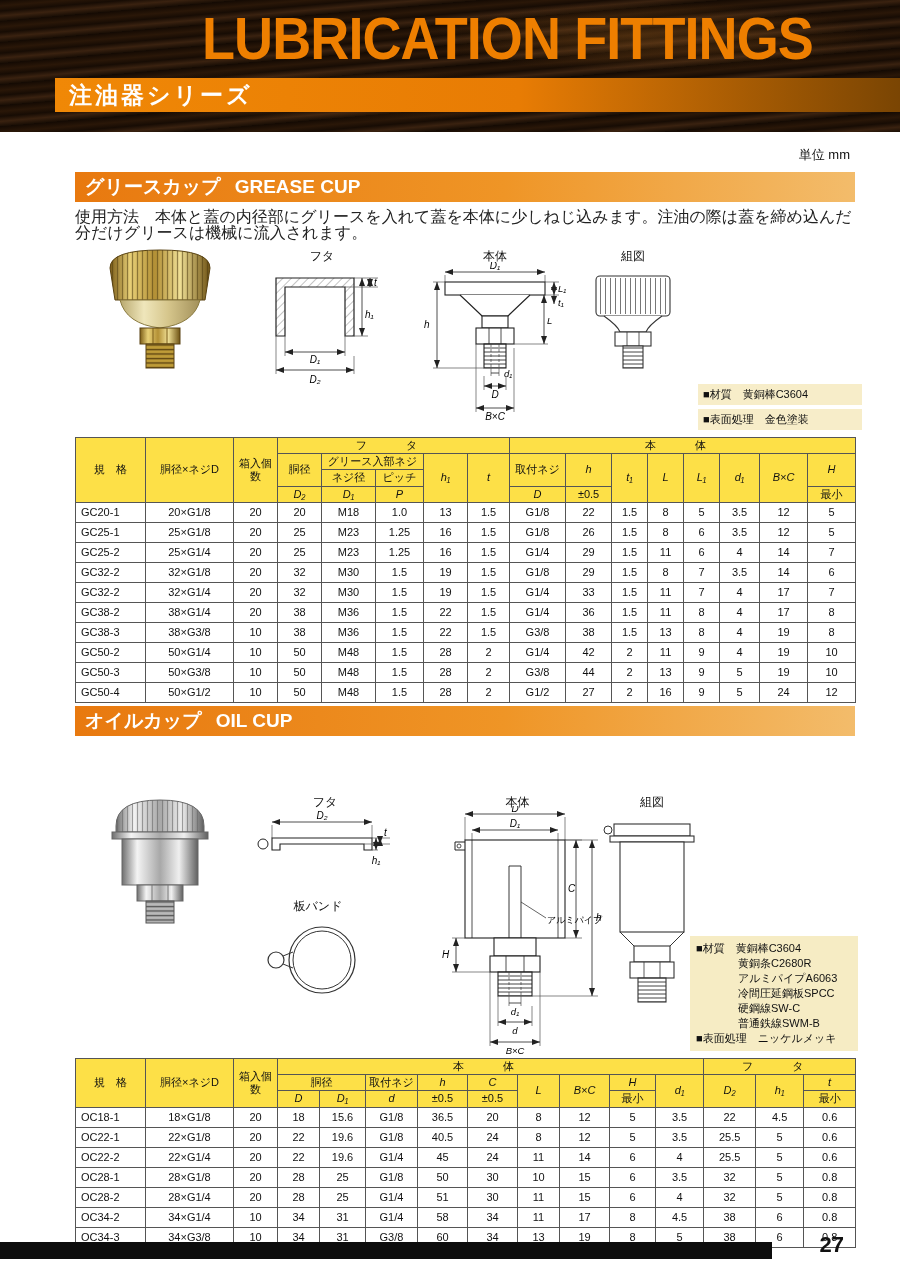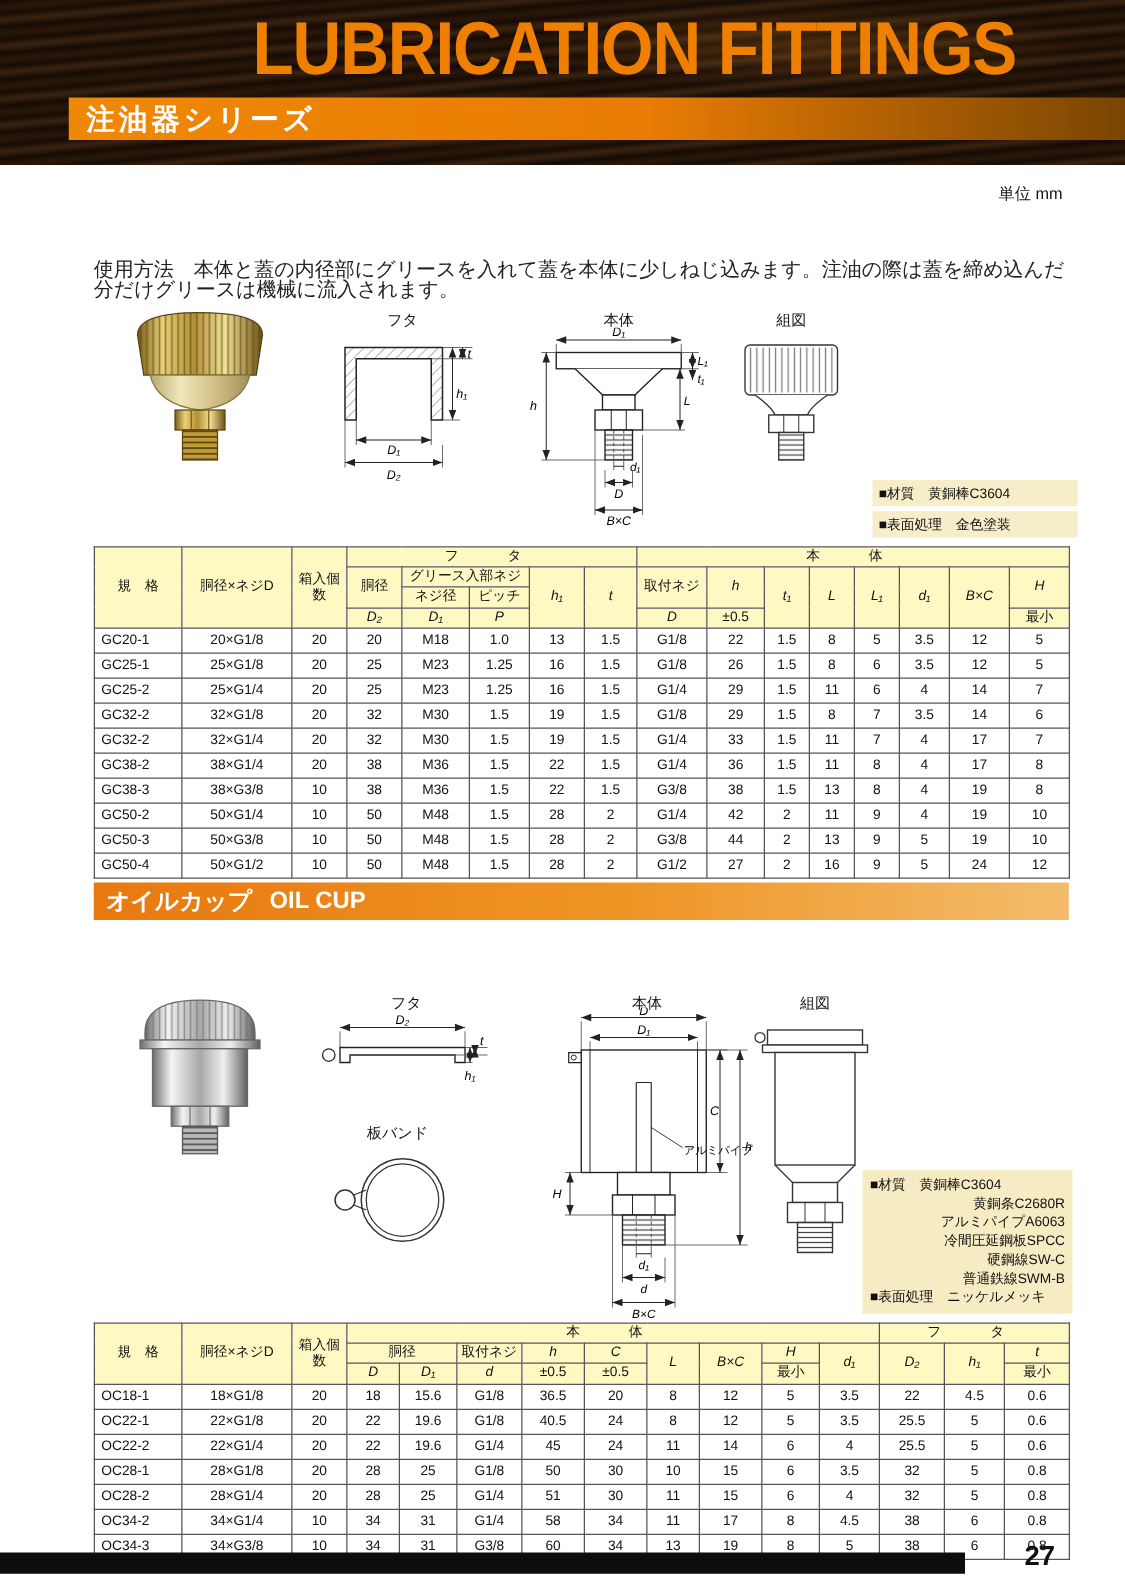"グリースカップ" div.section-bar { html: none -> <div> <span>グリースカップ</span> <span>GREASE CUP</span> </div> }
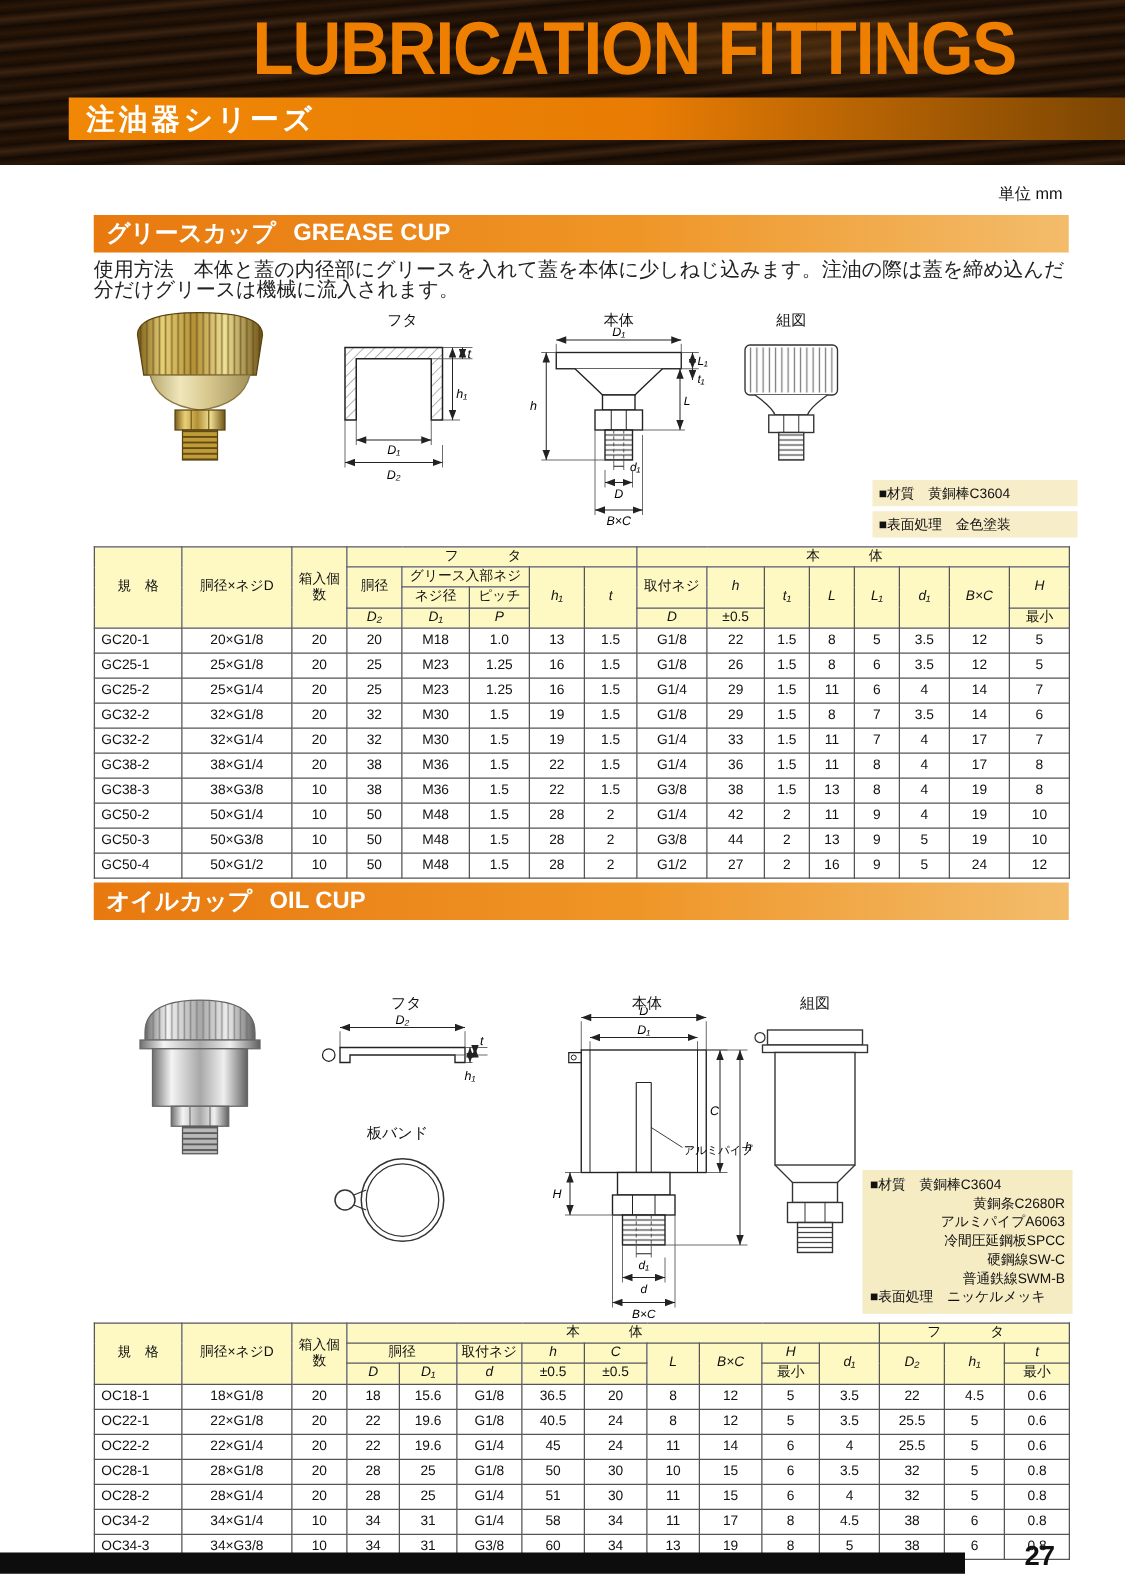"フ タ" .spec-table thead th { background: #fef9c3 -> #fde047 }
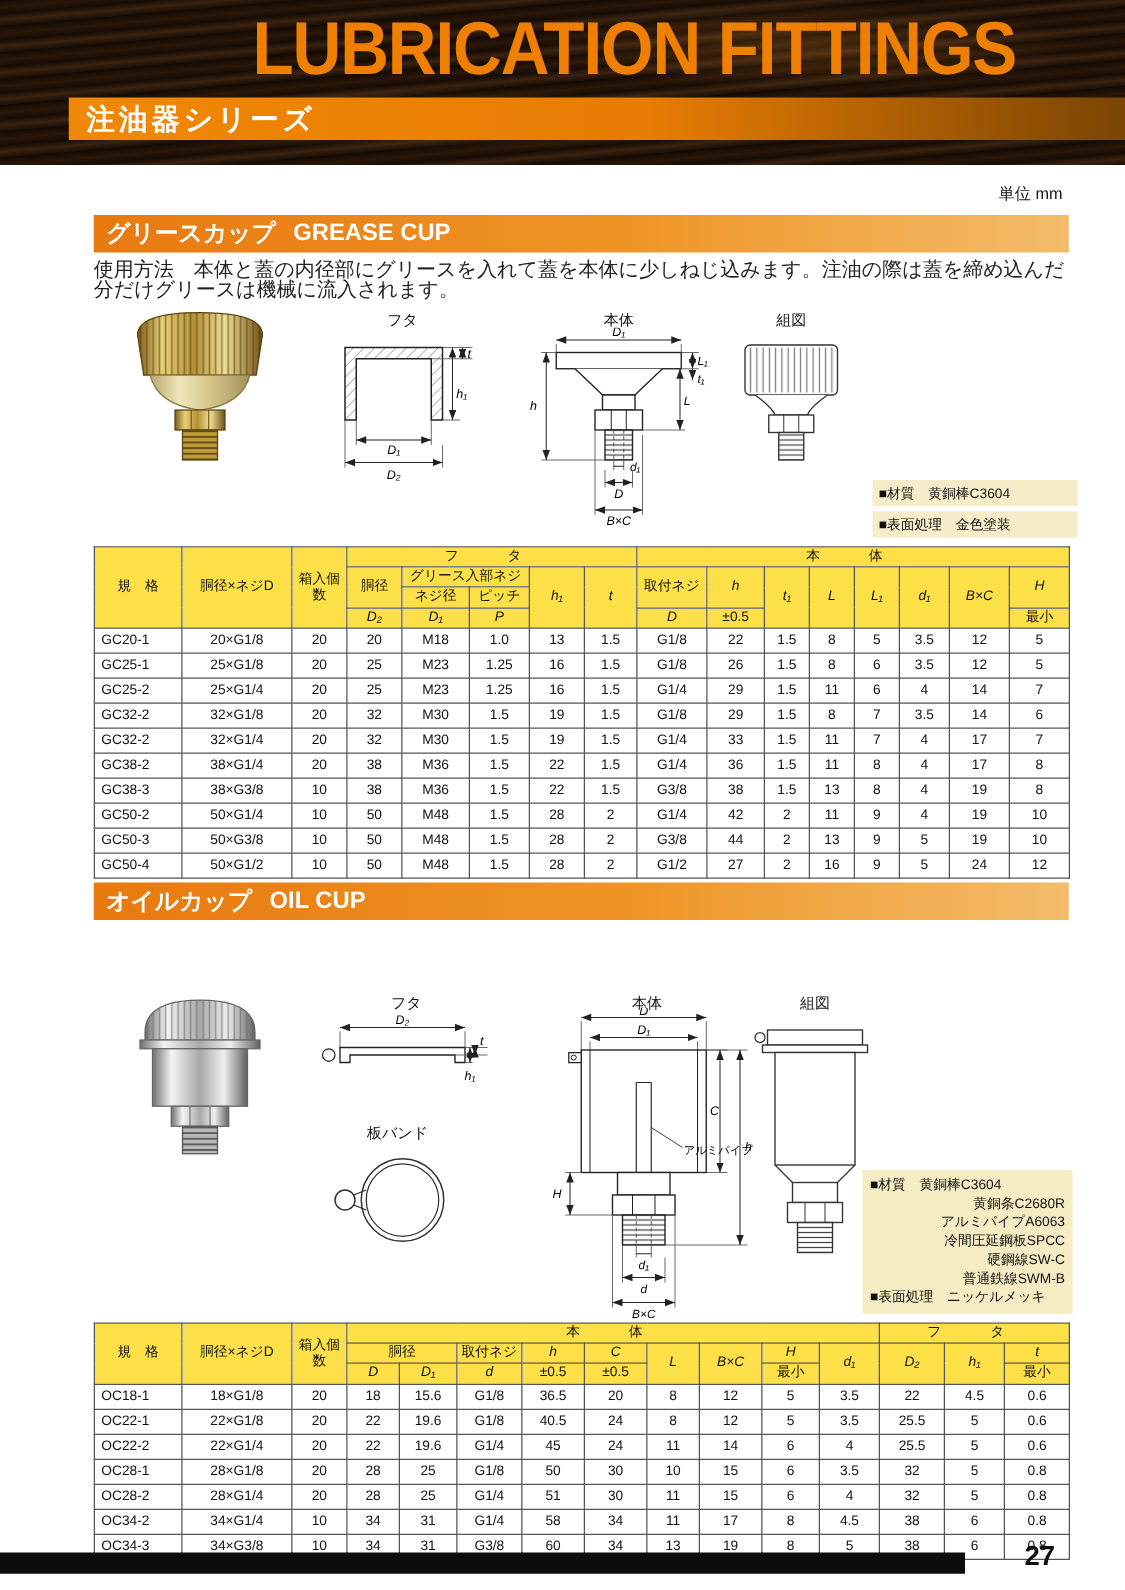"黄銅条C2680R" .mat-indent { text-align: right -> none }
